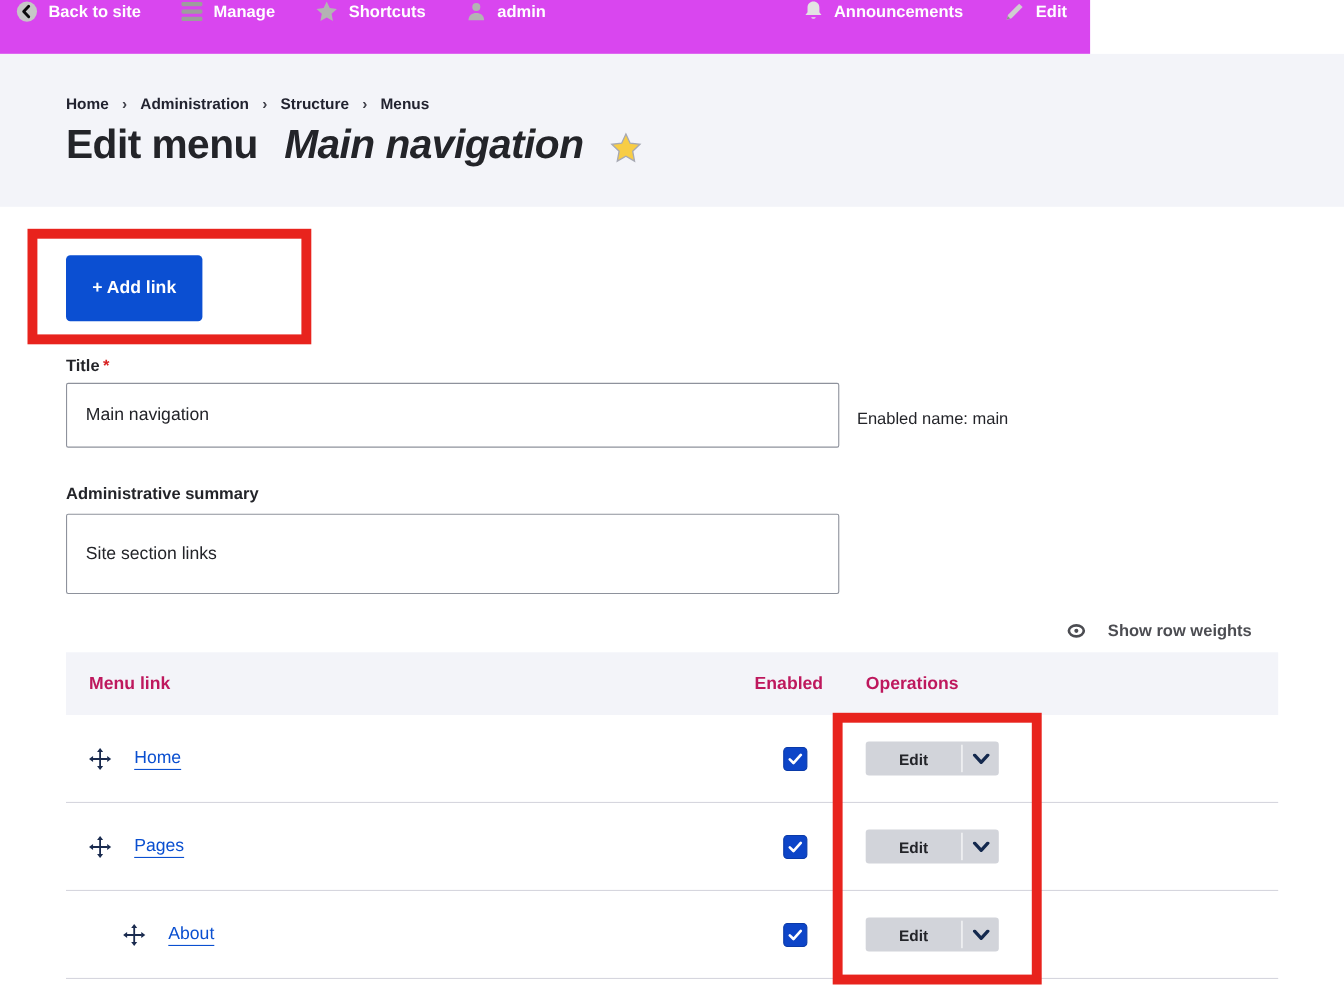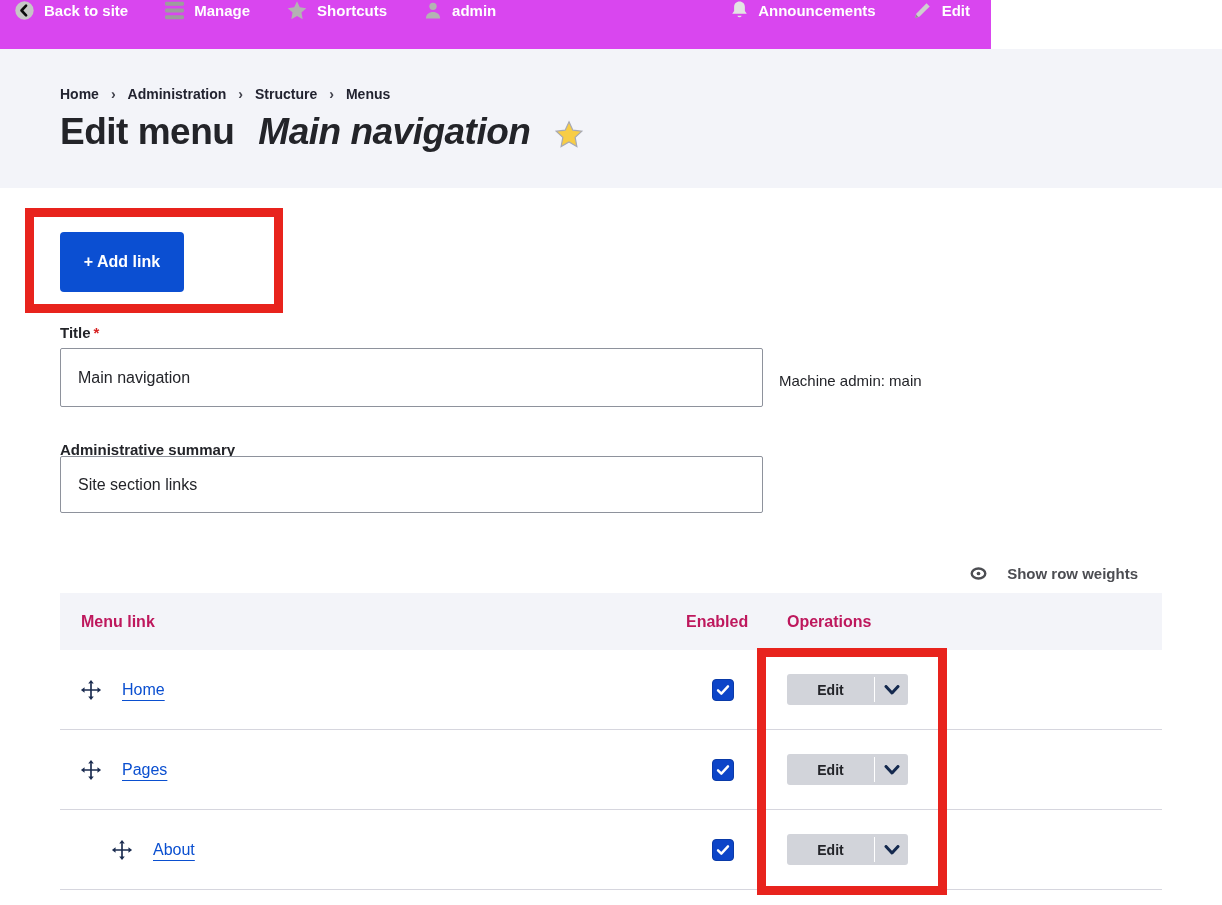"Machine admin: main" div.machine { text: Machine admin -> Enabled name }
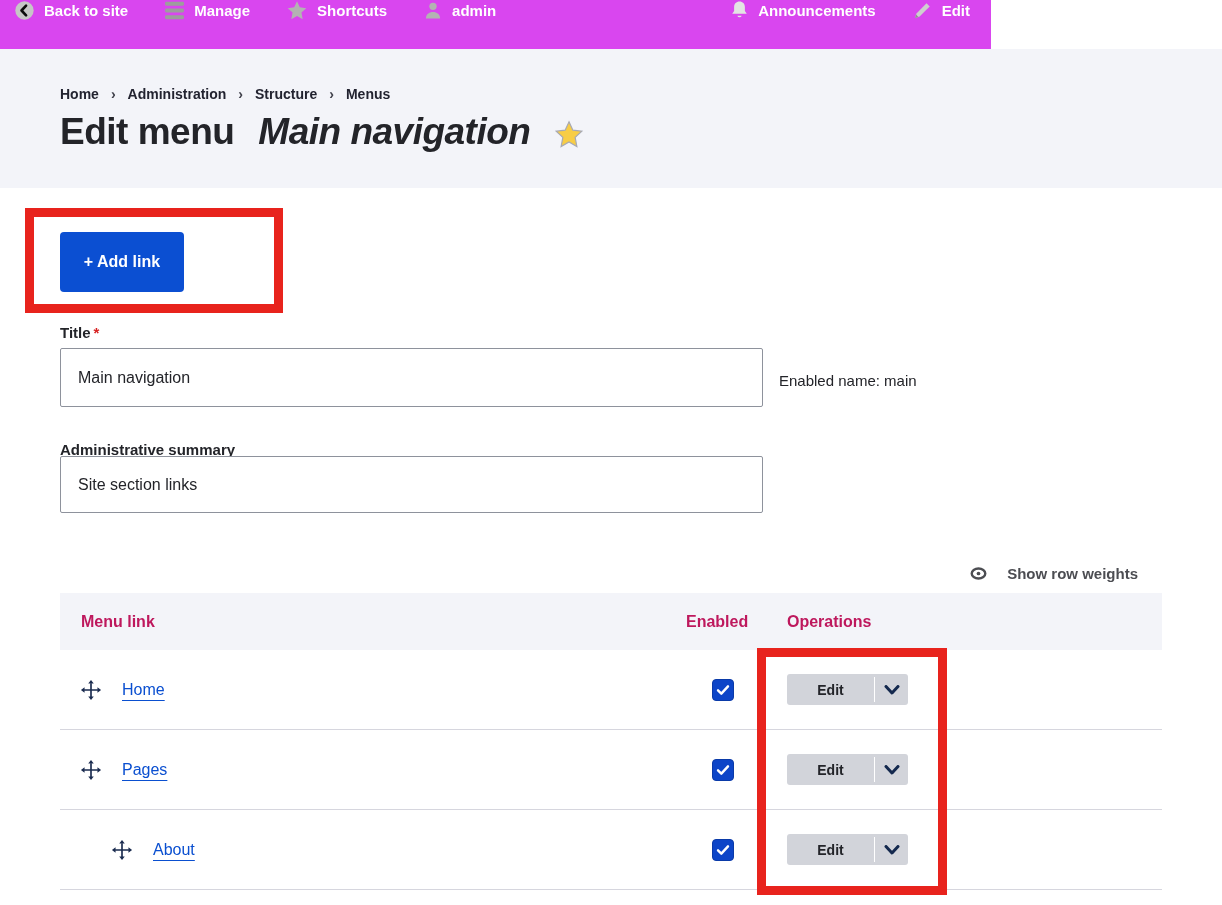"Site section links" .txt-summary { height: 57px -> 73px; top: 456px -> 467px }
